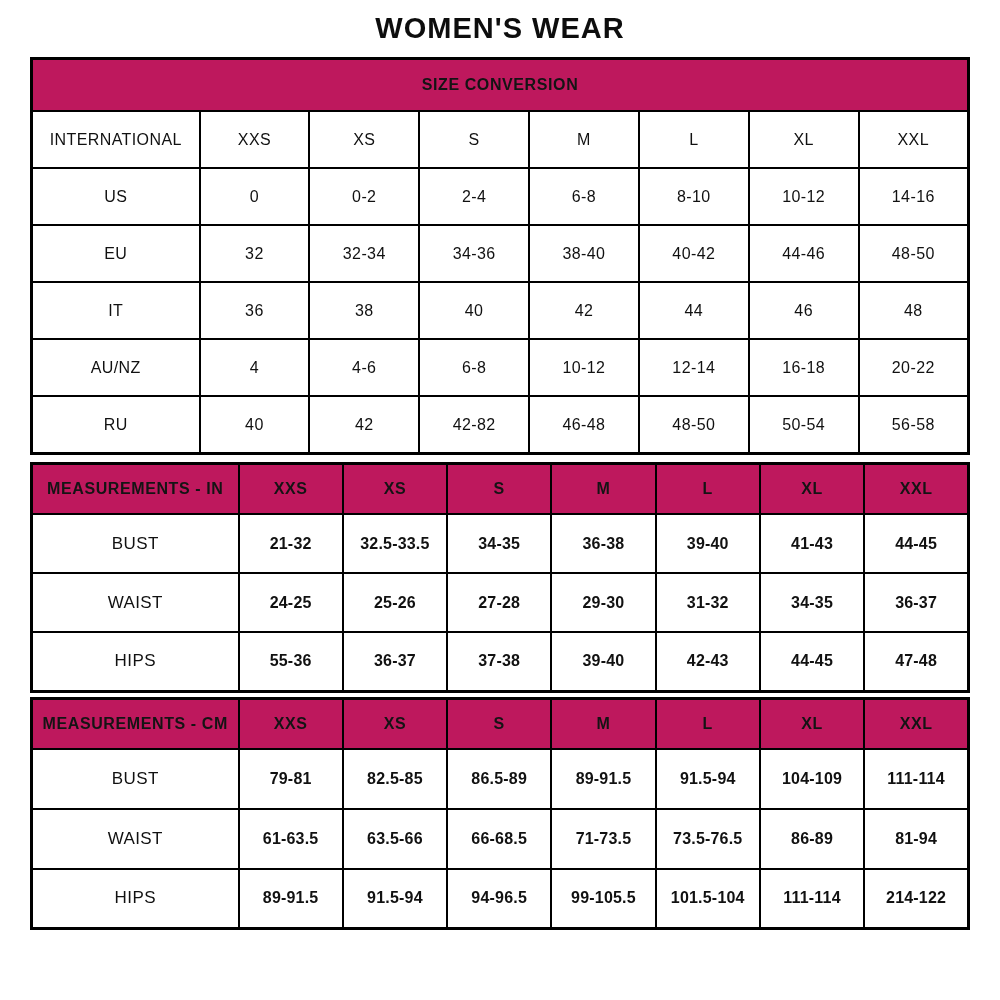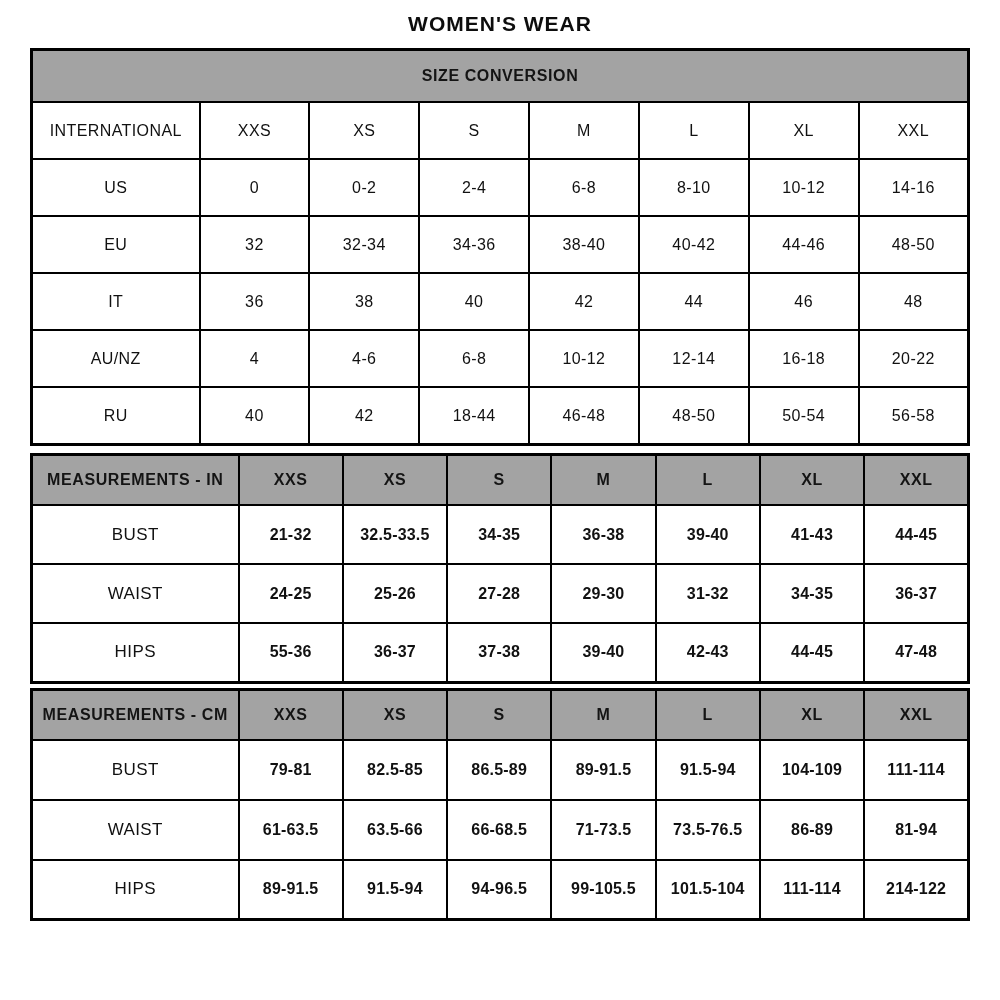"WOMEN'S WEAR" .page-title { font-size: 21px -> 29px }
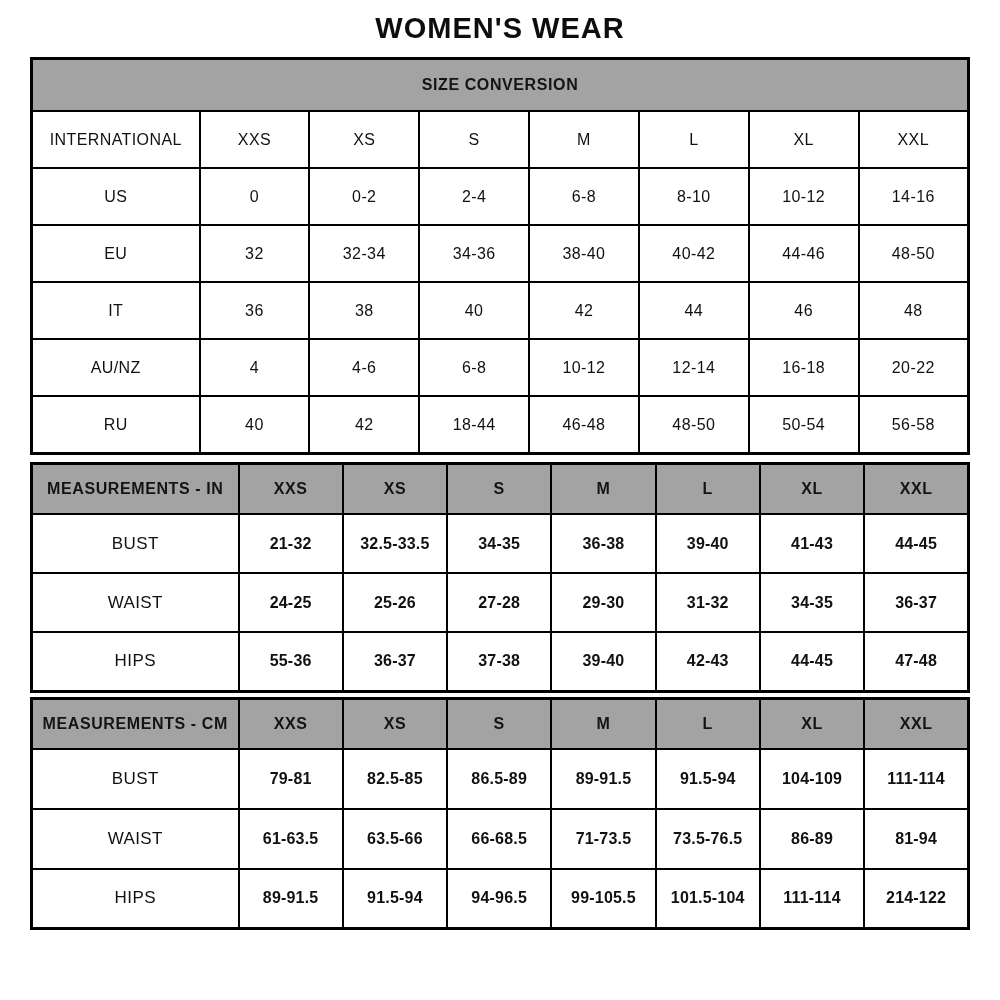"SIZE CONVERSION" .band { background: #a3a3a3 -> #be185d }
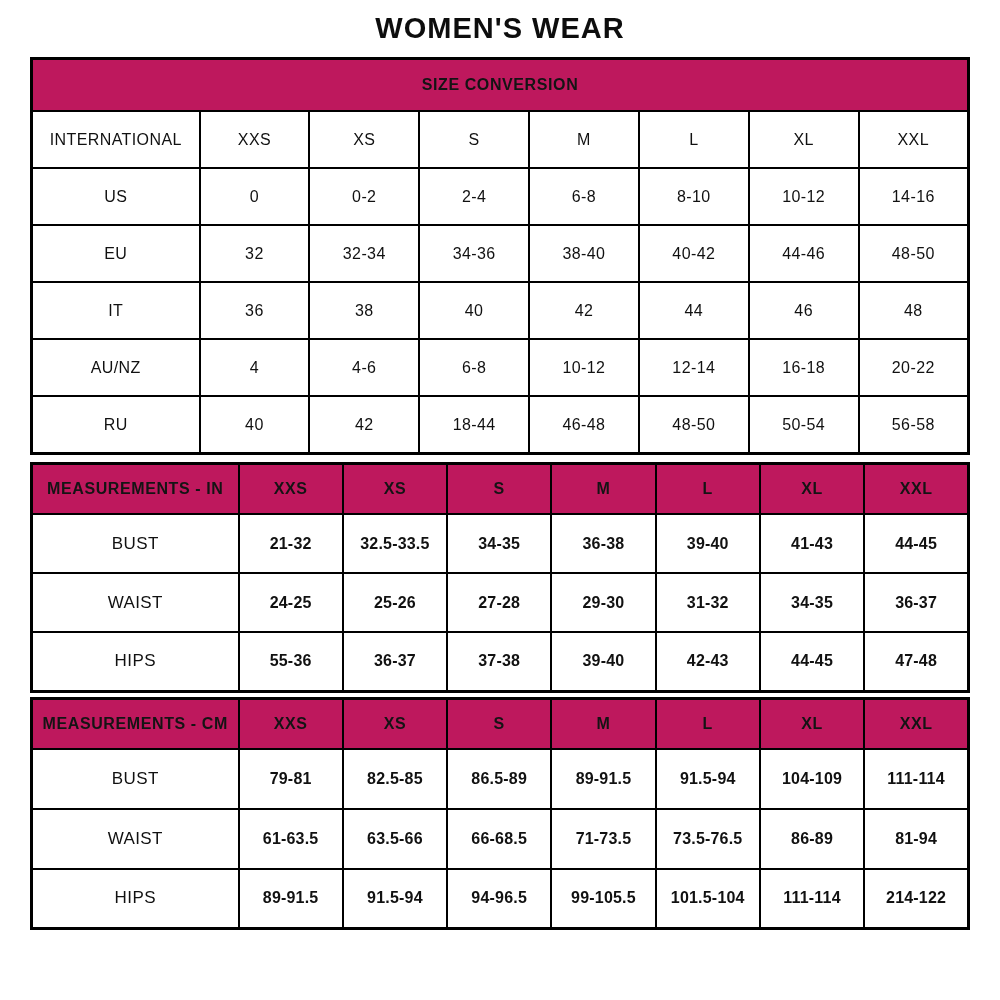"18-44" td { text: 18-44 -> 42-82 }
